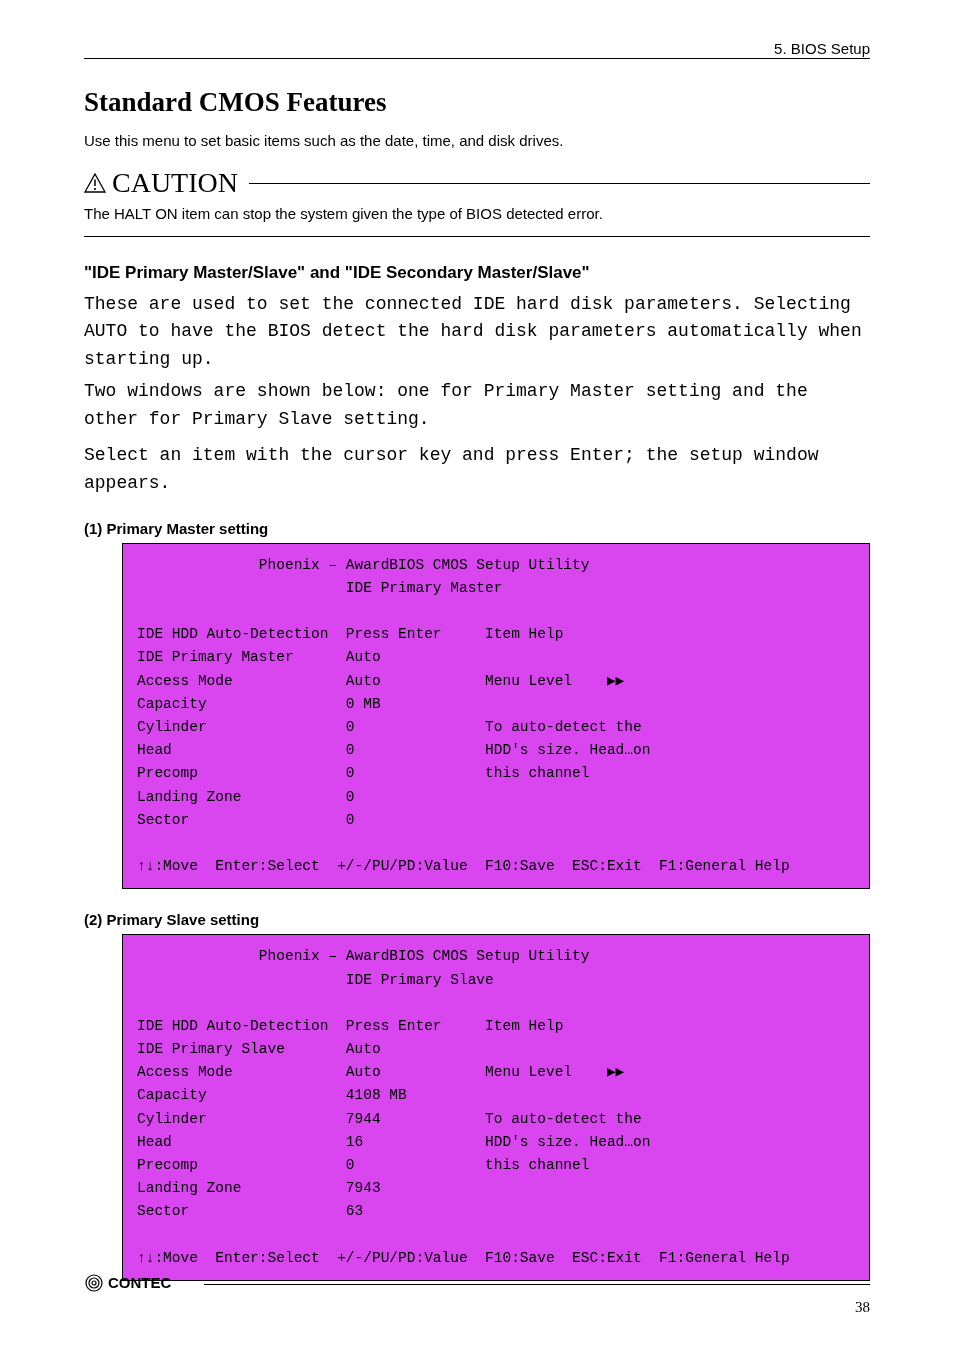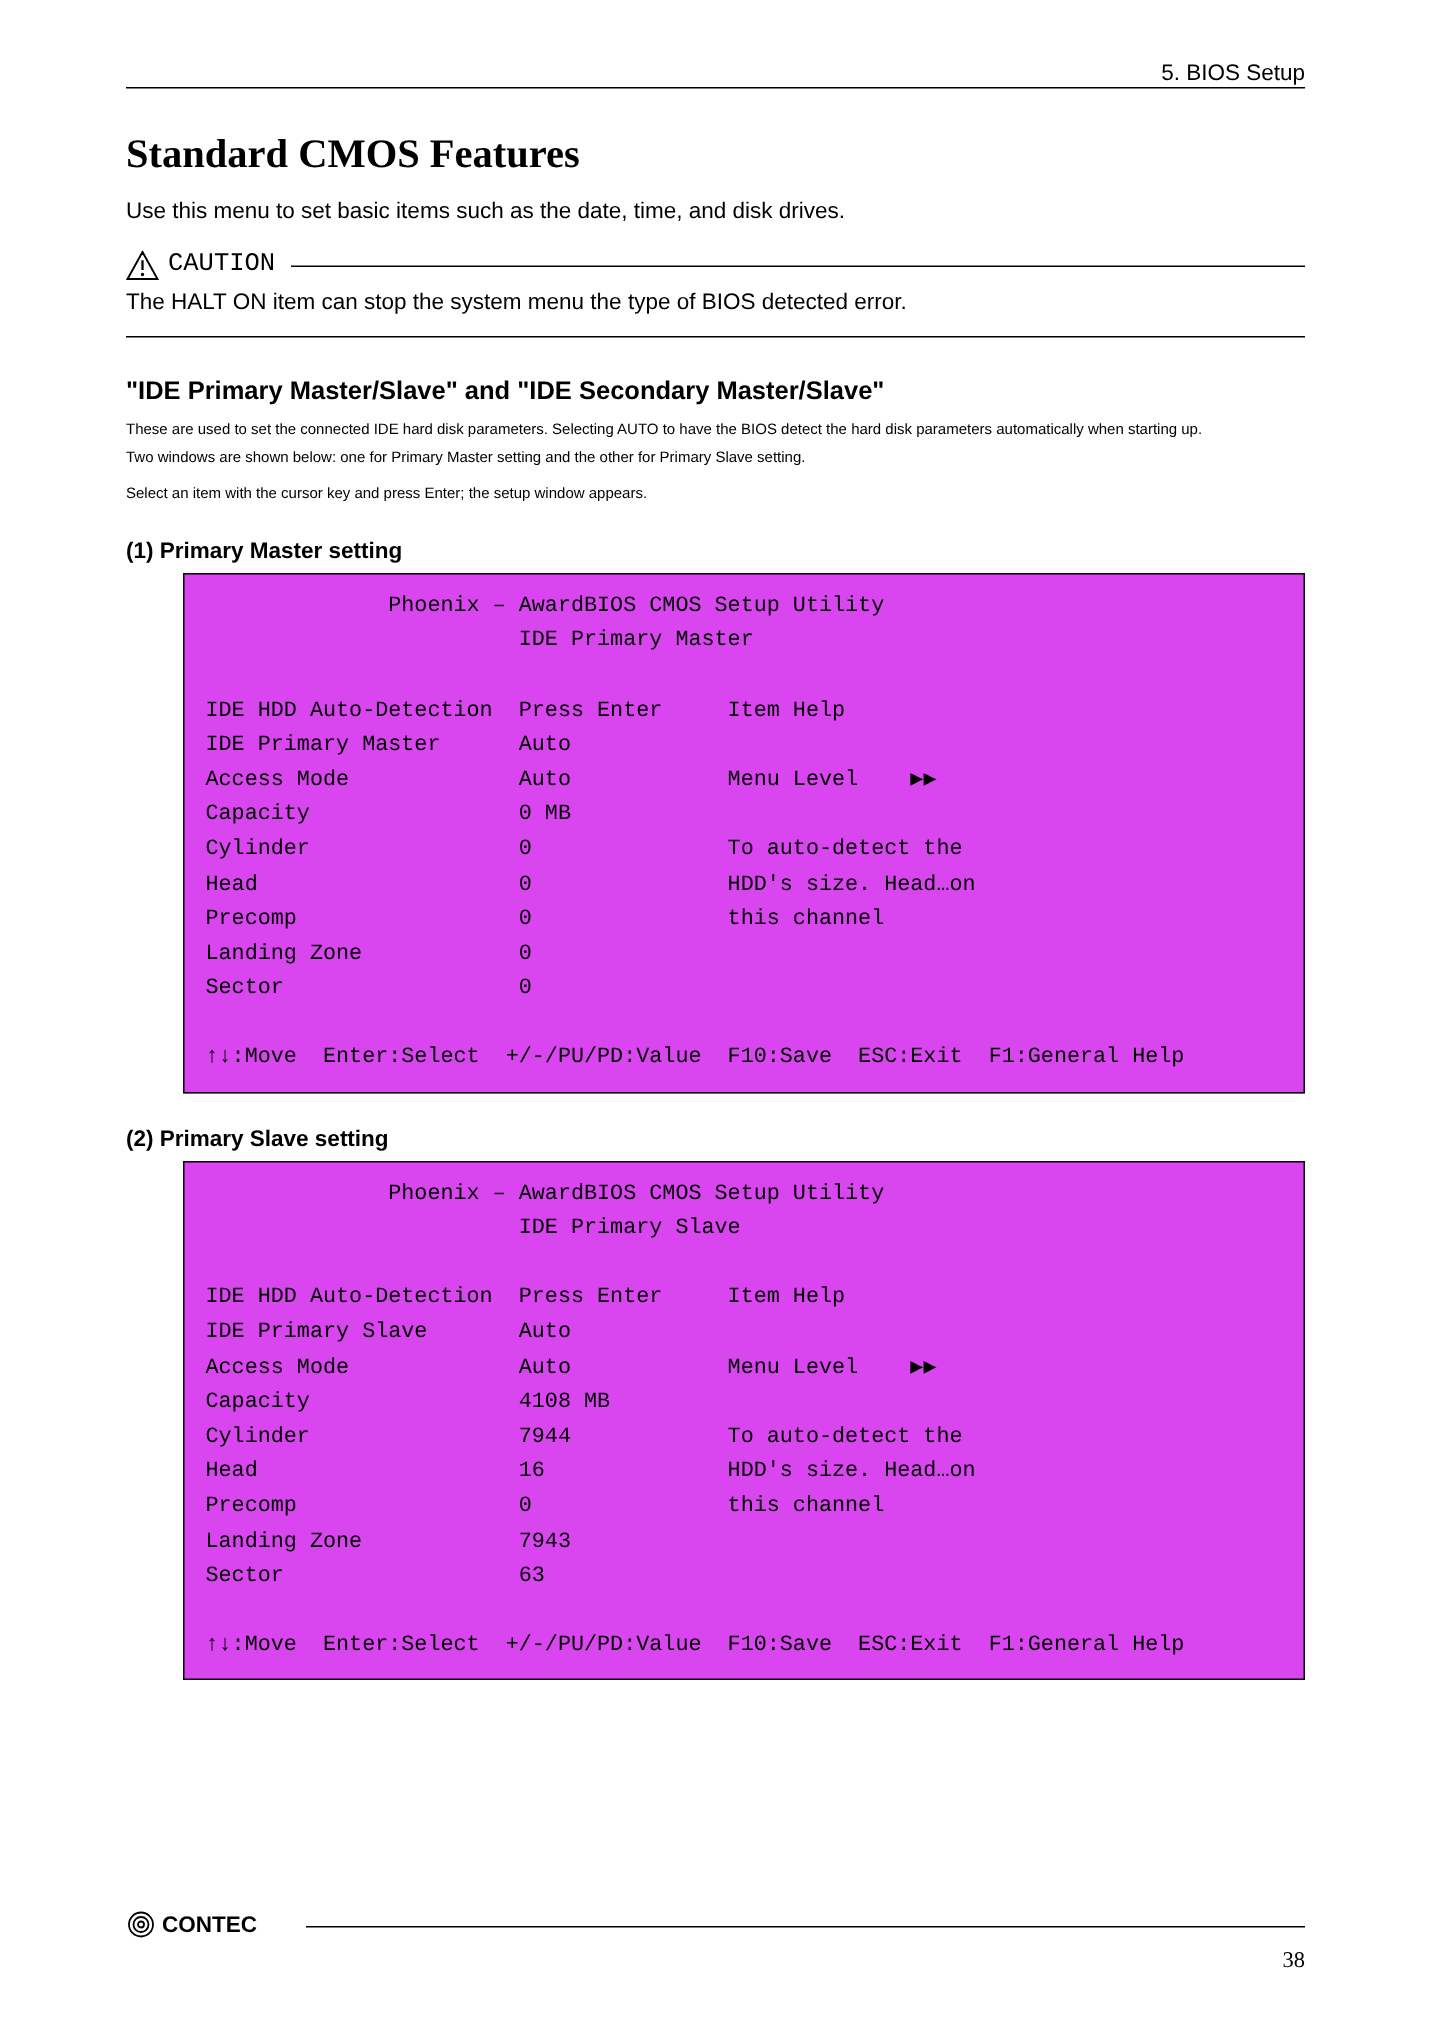"CAUTION" .caution-word { font-family: Liberation Mono, monospace -> Liberation Serif, serif; font-size: 17px -> 28px }
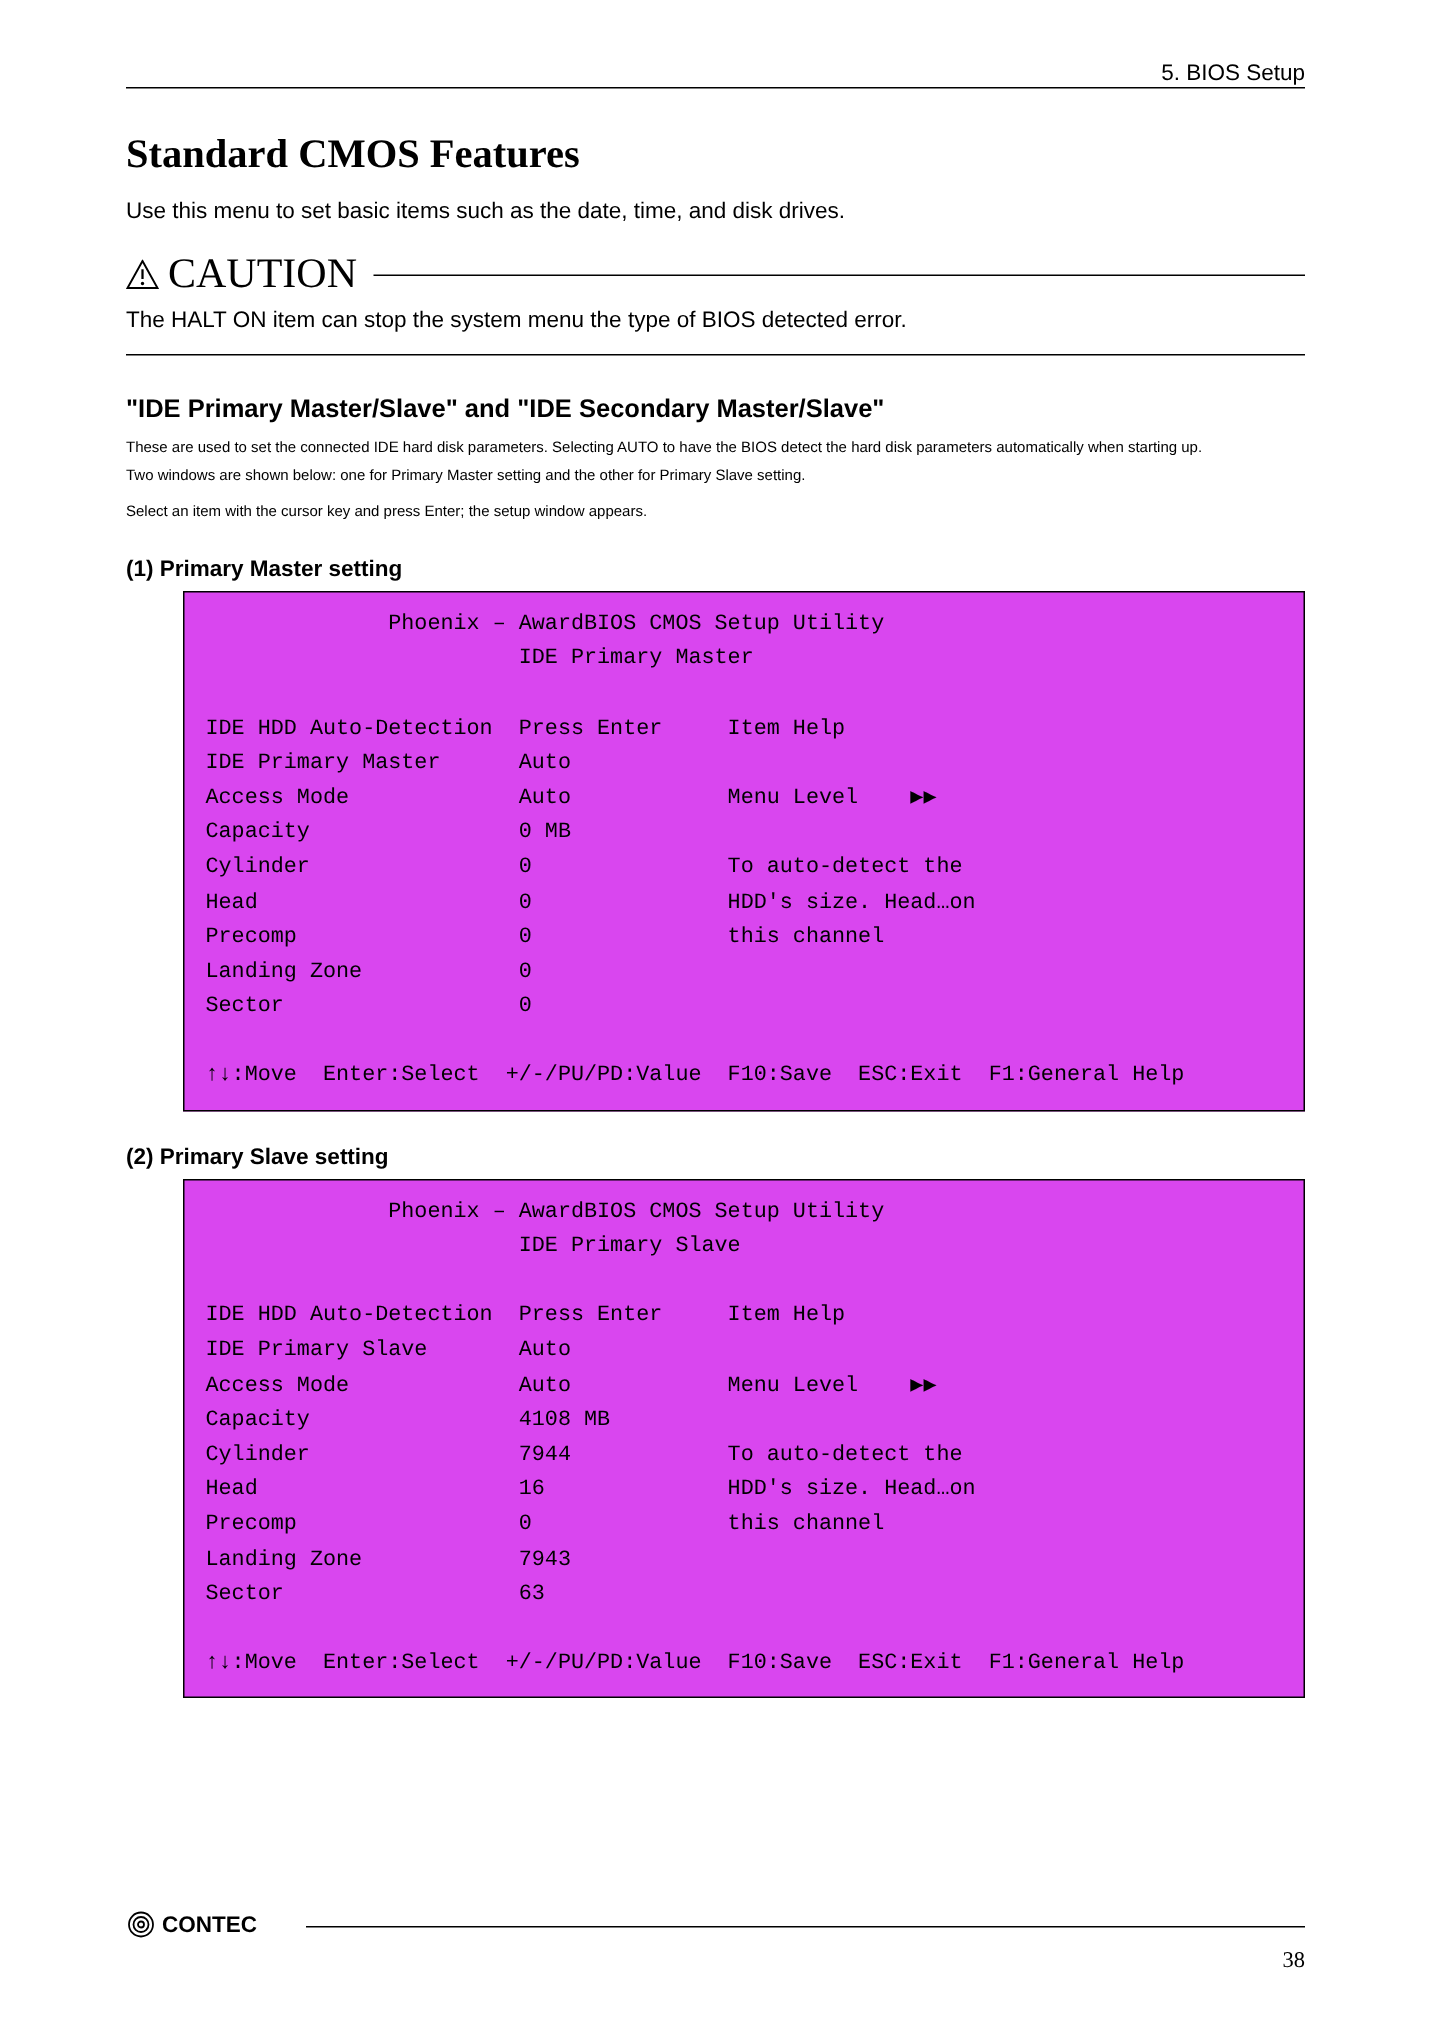"The HALT ON item can" p.caution-text { text: menu -> given }
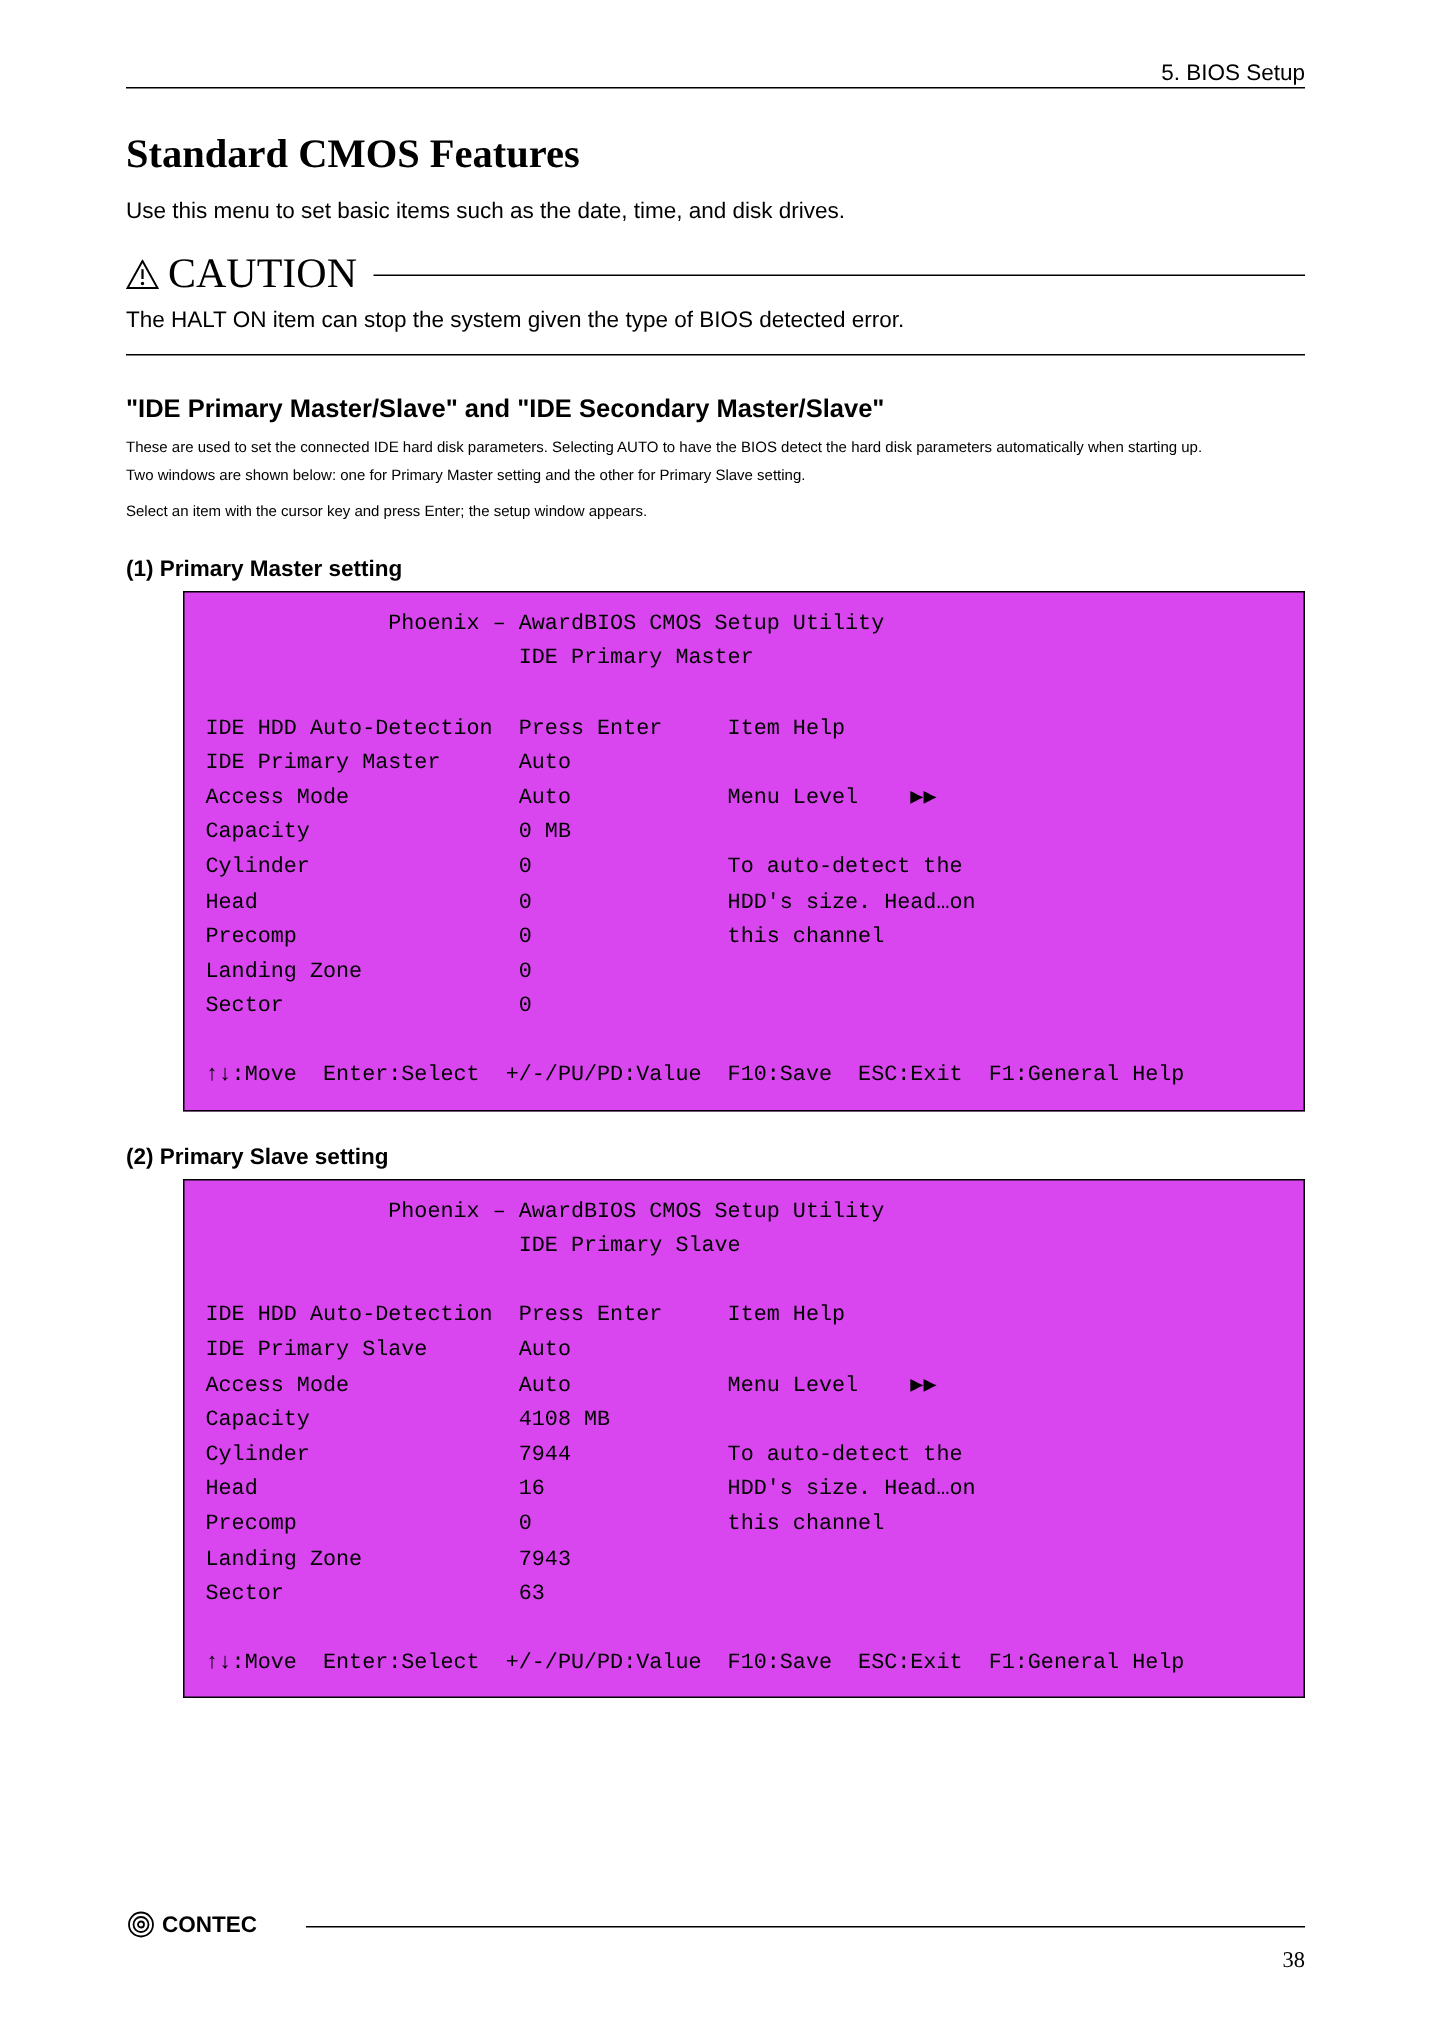"These are used to set" .body-text { font-family: Liberation Sans, sans-serif -> Liberation Mono, monospace; font-size: 10px -> 18px }
